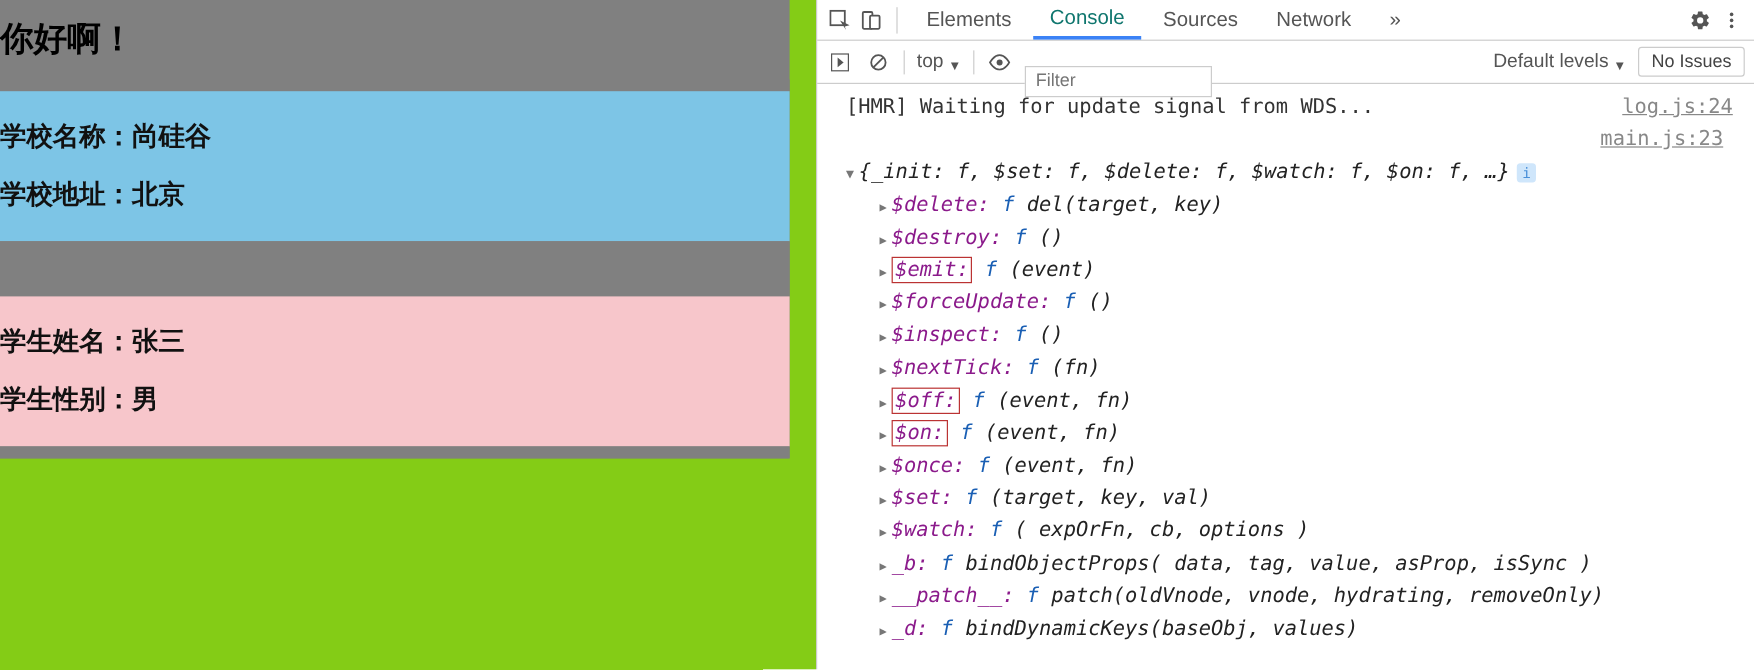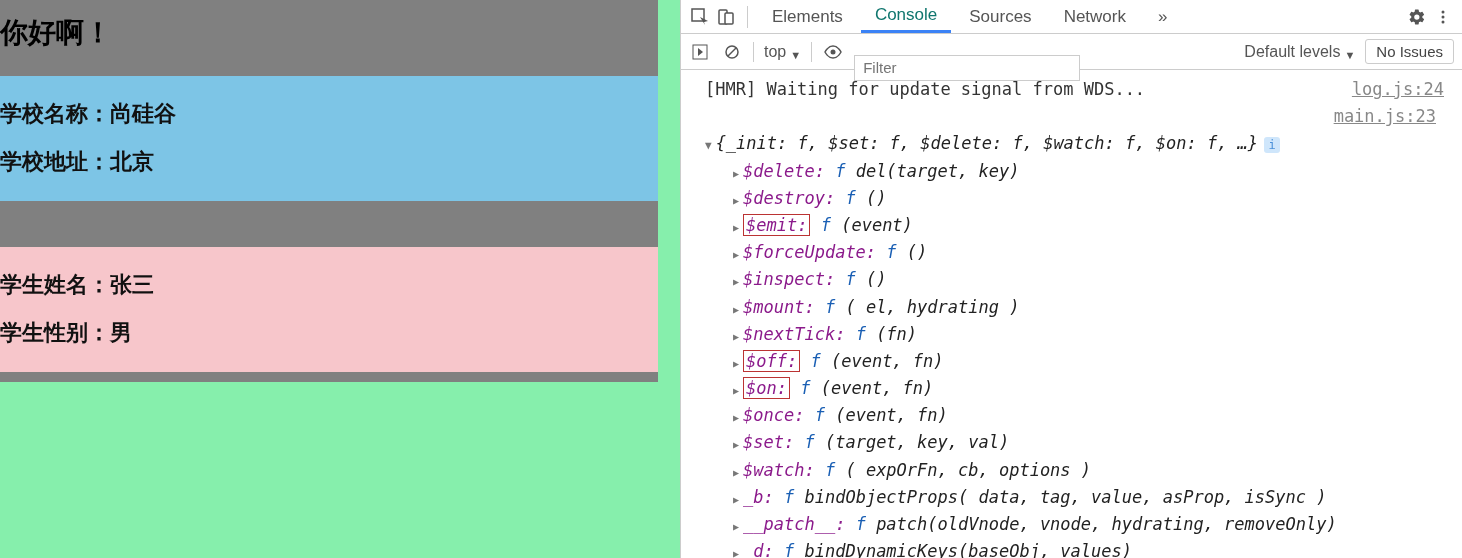"你好啊！" .app-panel { background: #86efac -> #84cc16 }
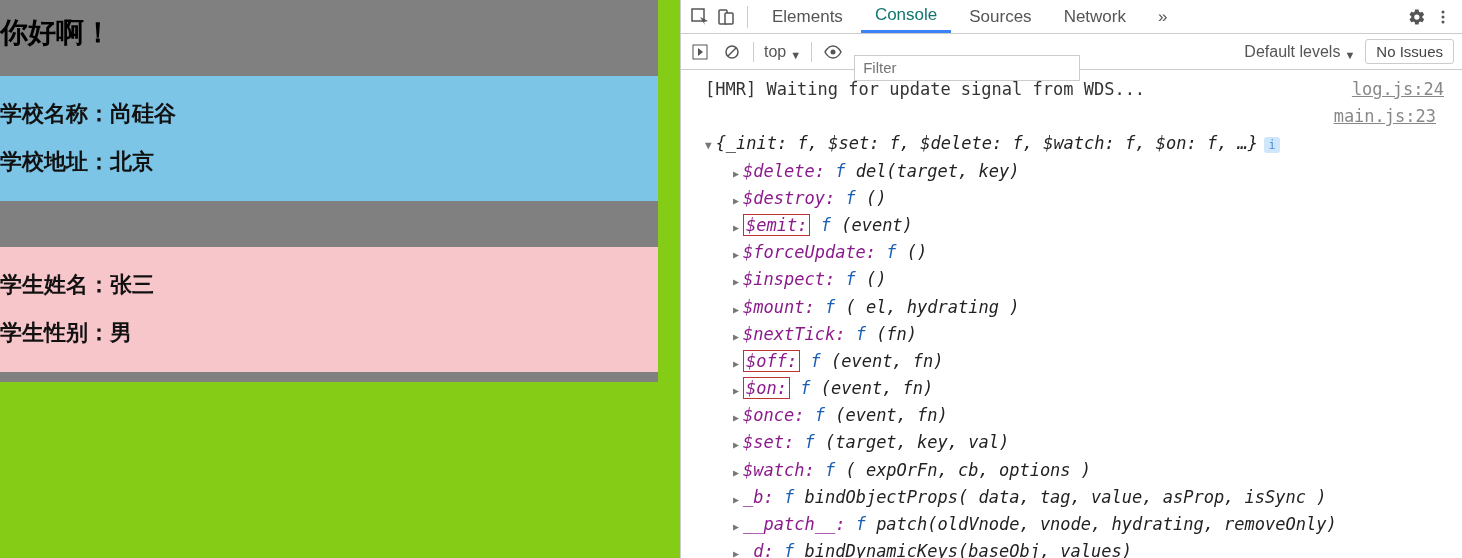"Filter" .dt-filter { width: 226px -> 156px }
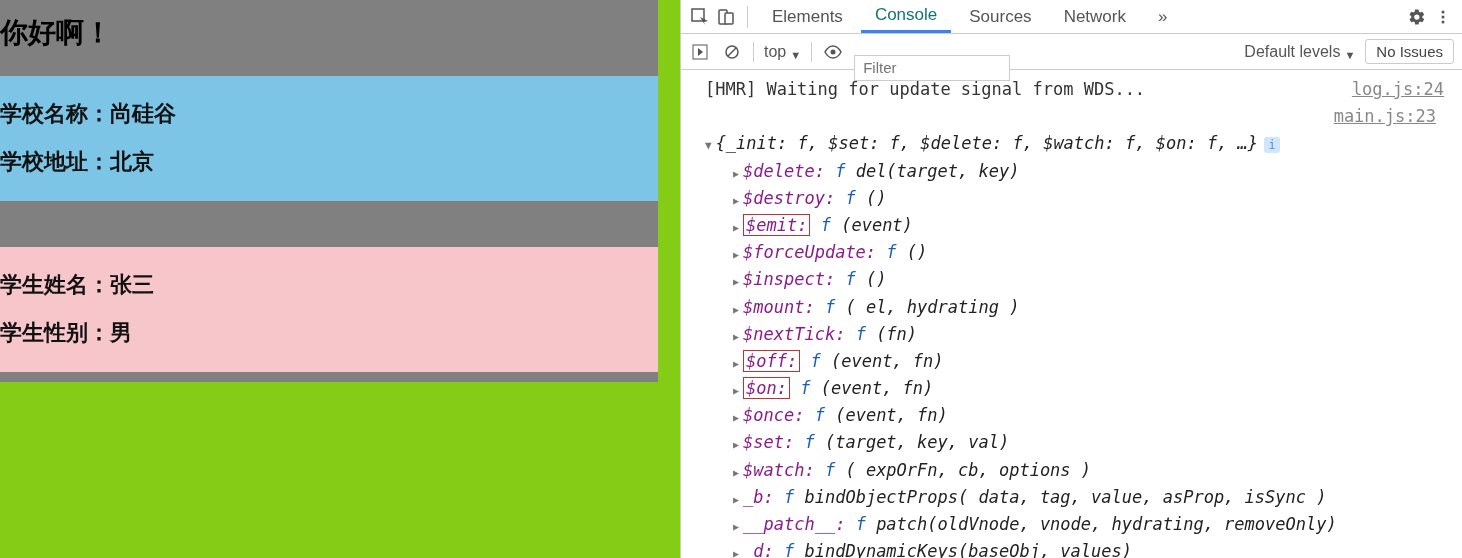"$mount: f ( el, hydrating" div.prop-row { html: <div><span></span><span>$mount:</span> <span><span>f </span>( el, hydrating )</span></div> -> none }
